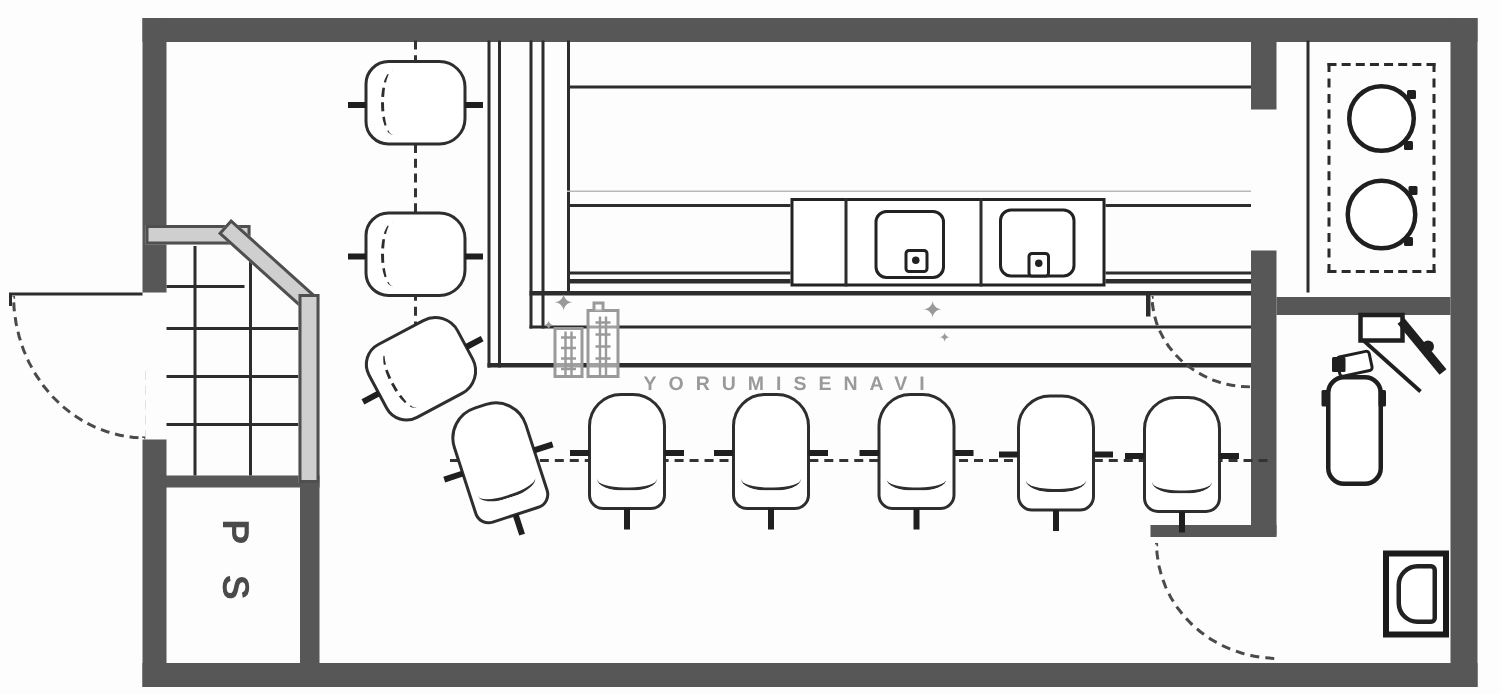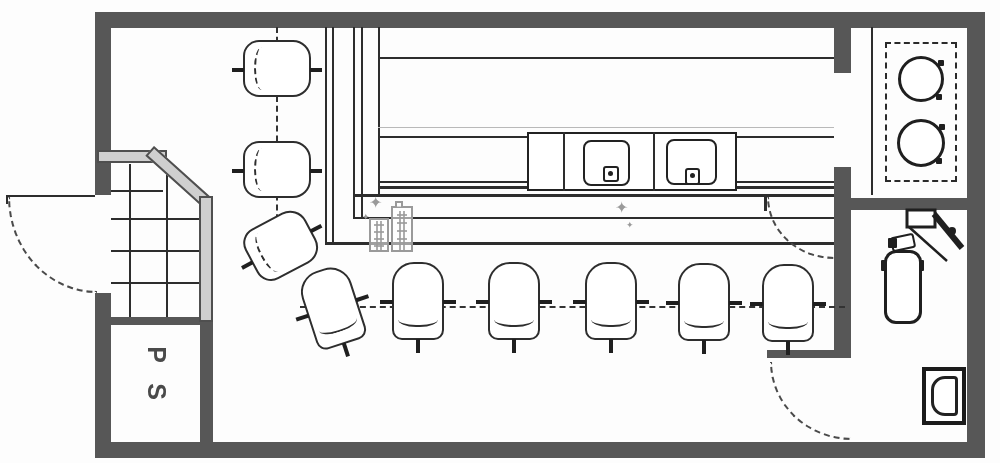"YORUMISENAVI" div.wm-en { html: none -> <div>YORUMISENAVI</div> }
